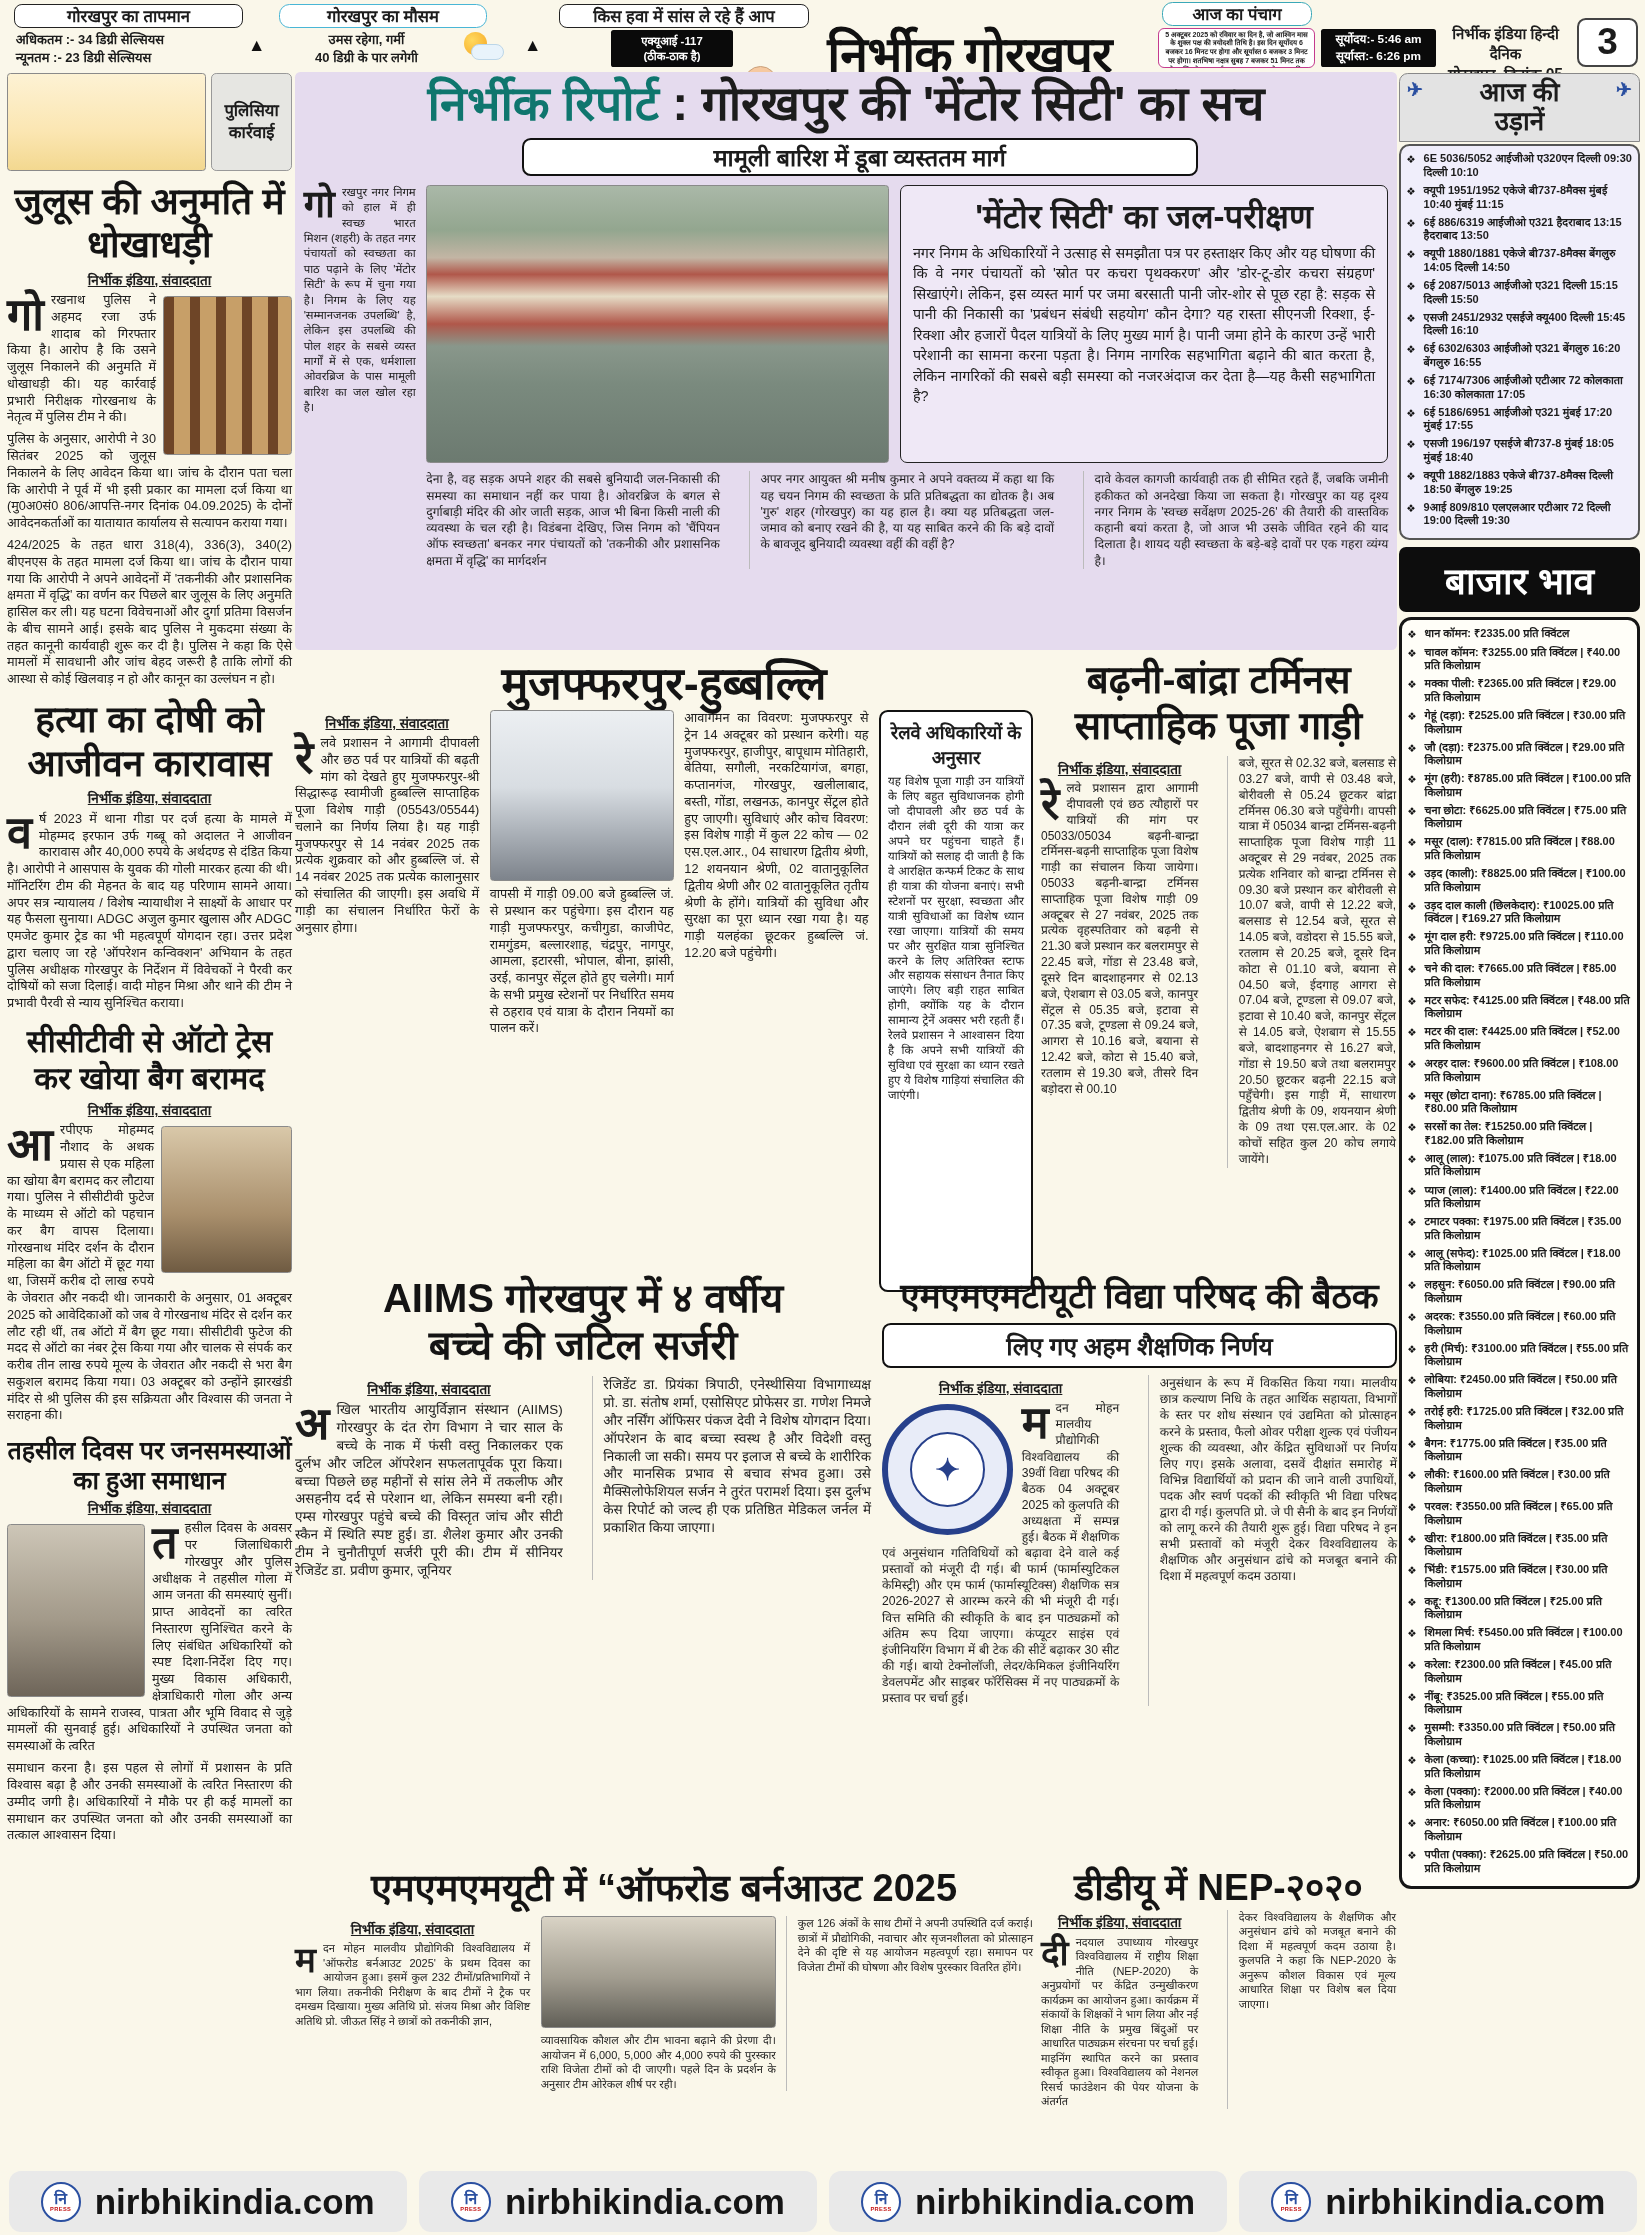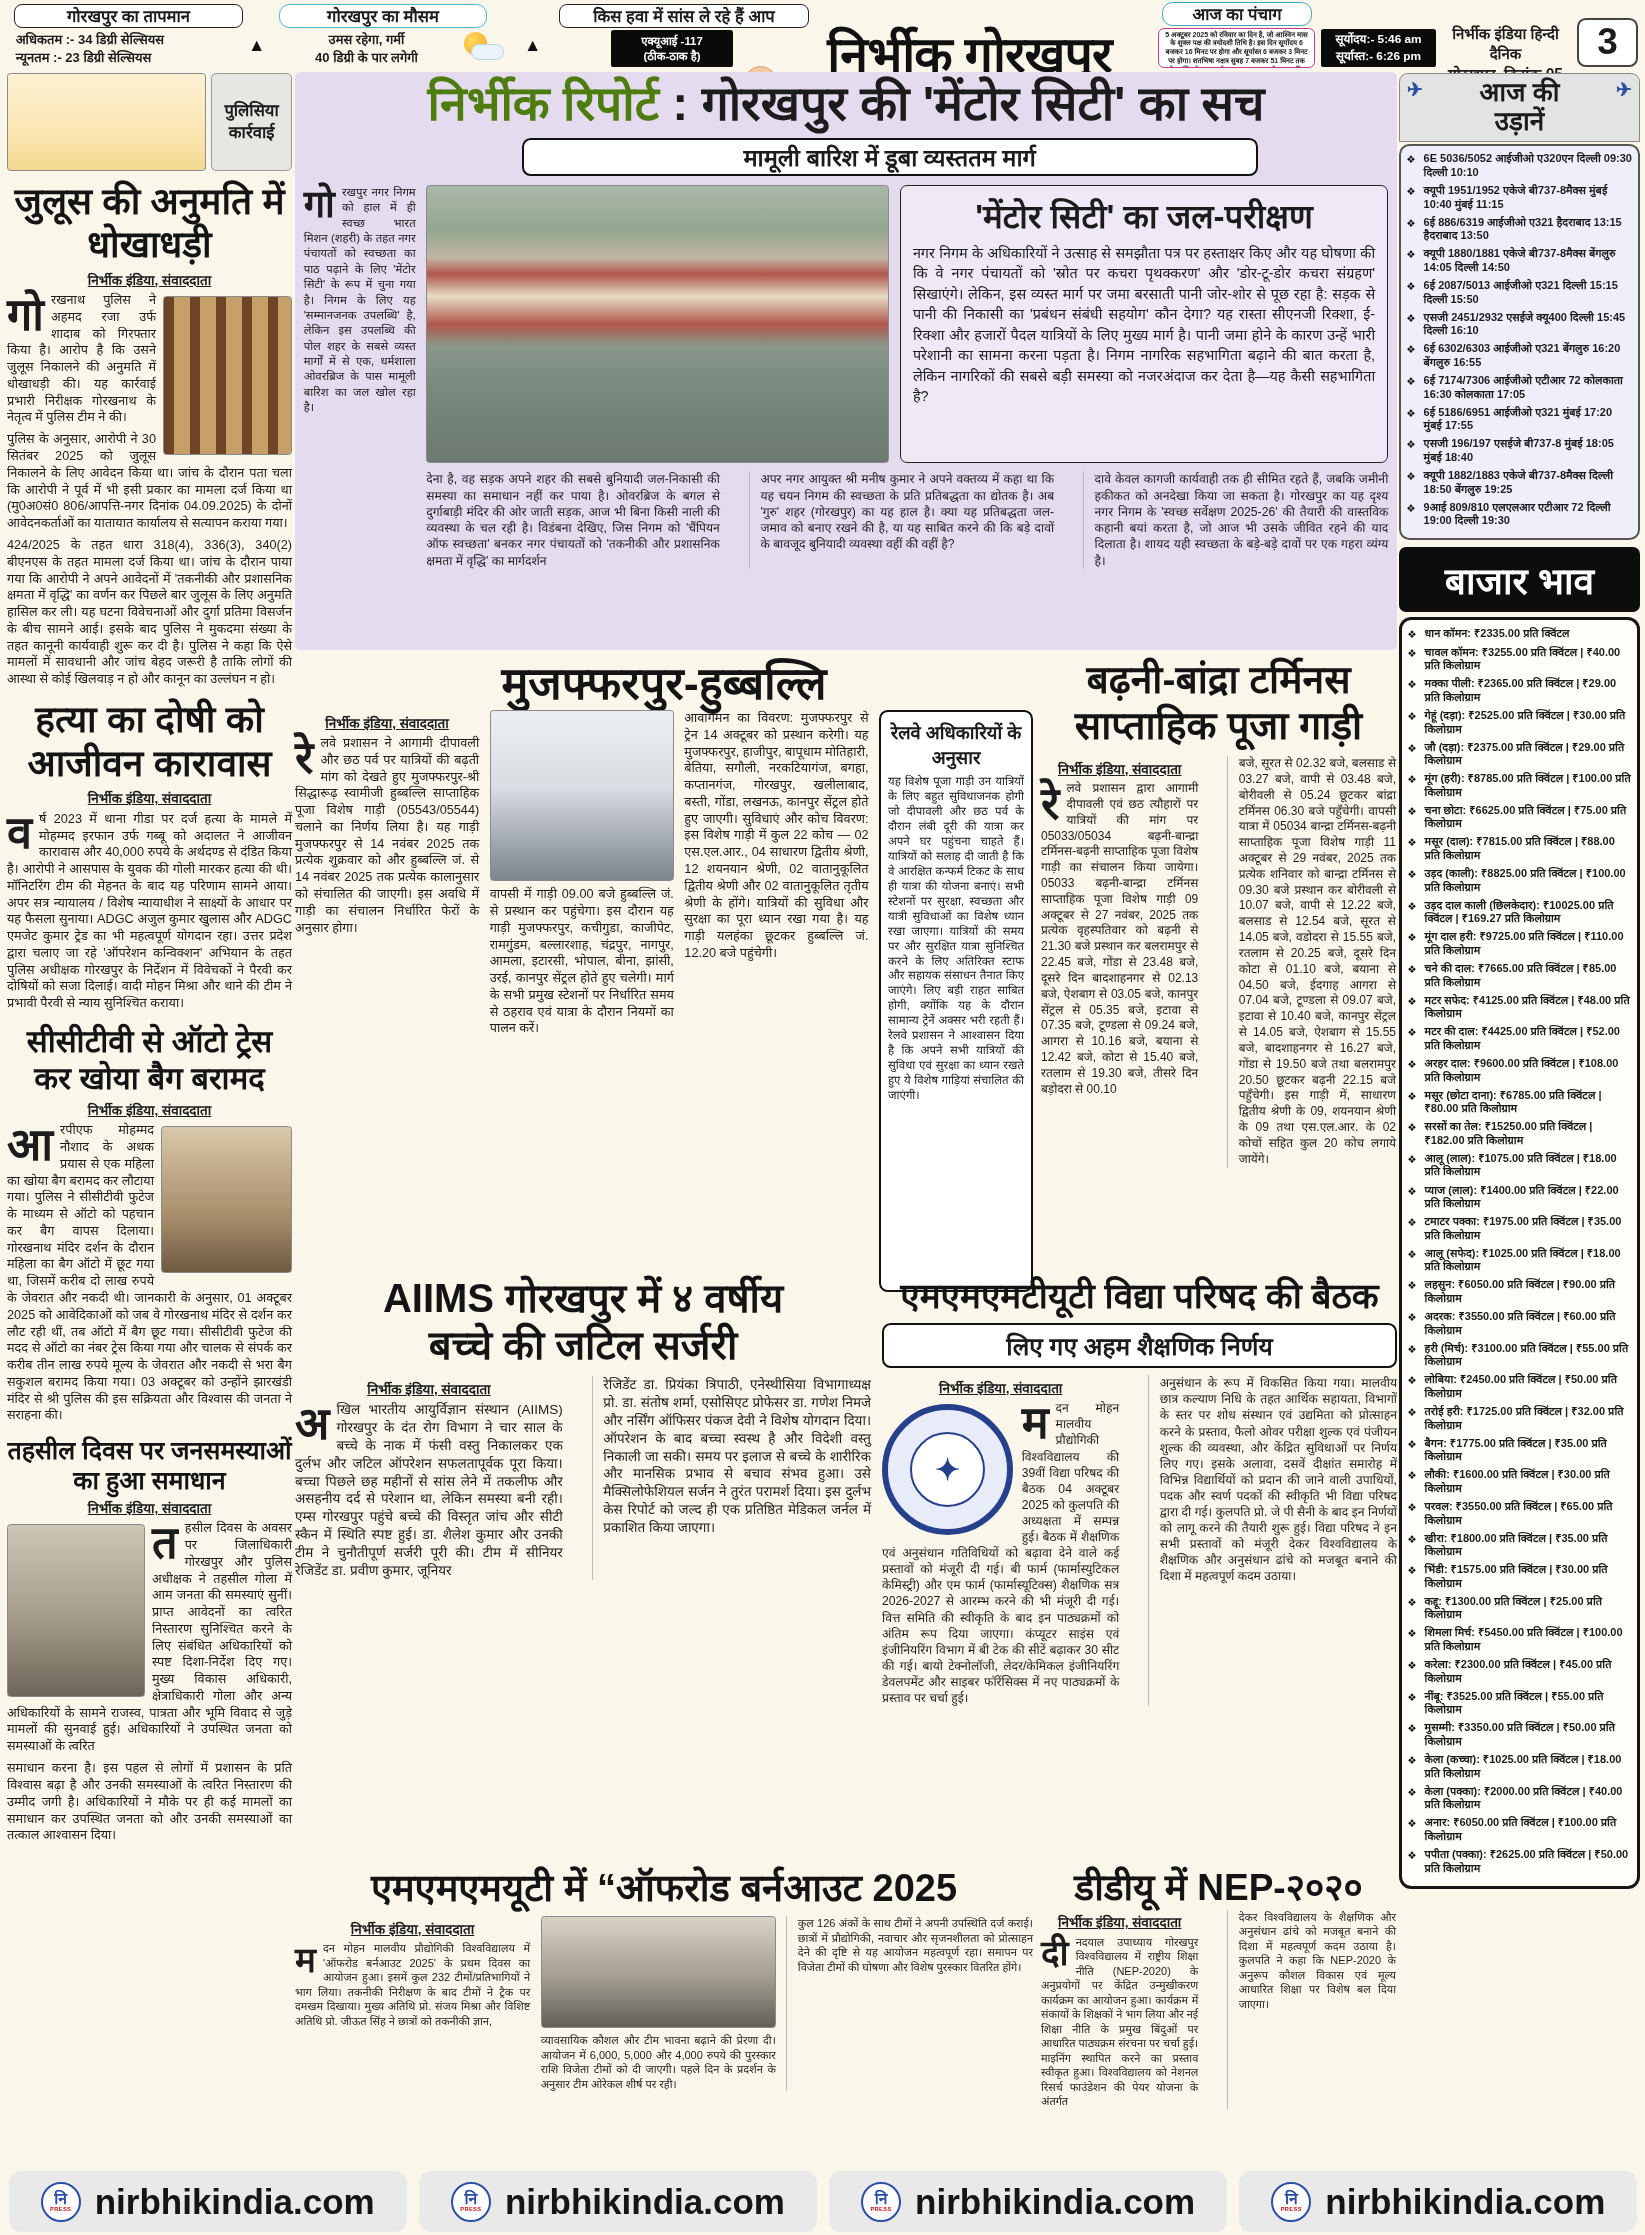"निर्भीक रिपोर्ट" #report-banner .red { color: #4d7c0f -> #0f766e }
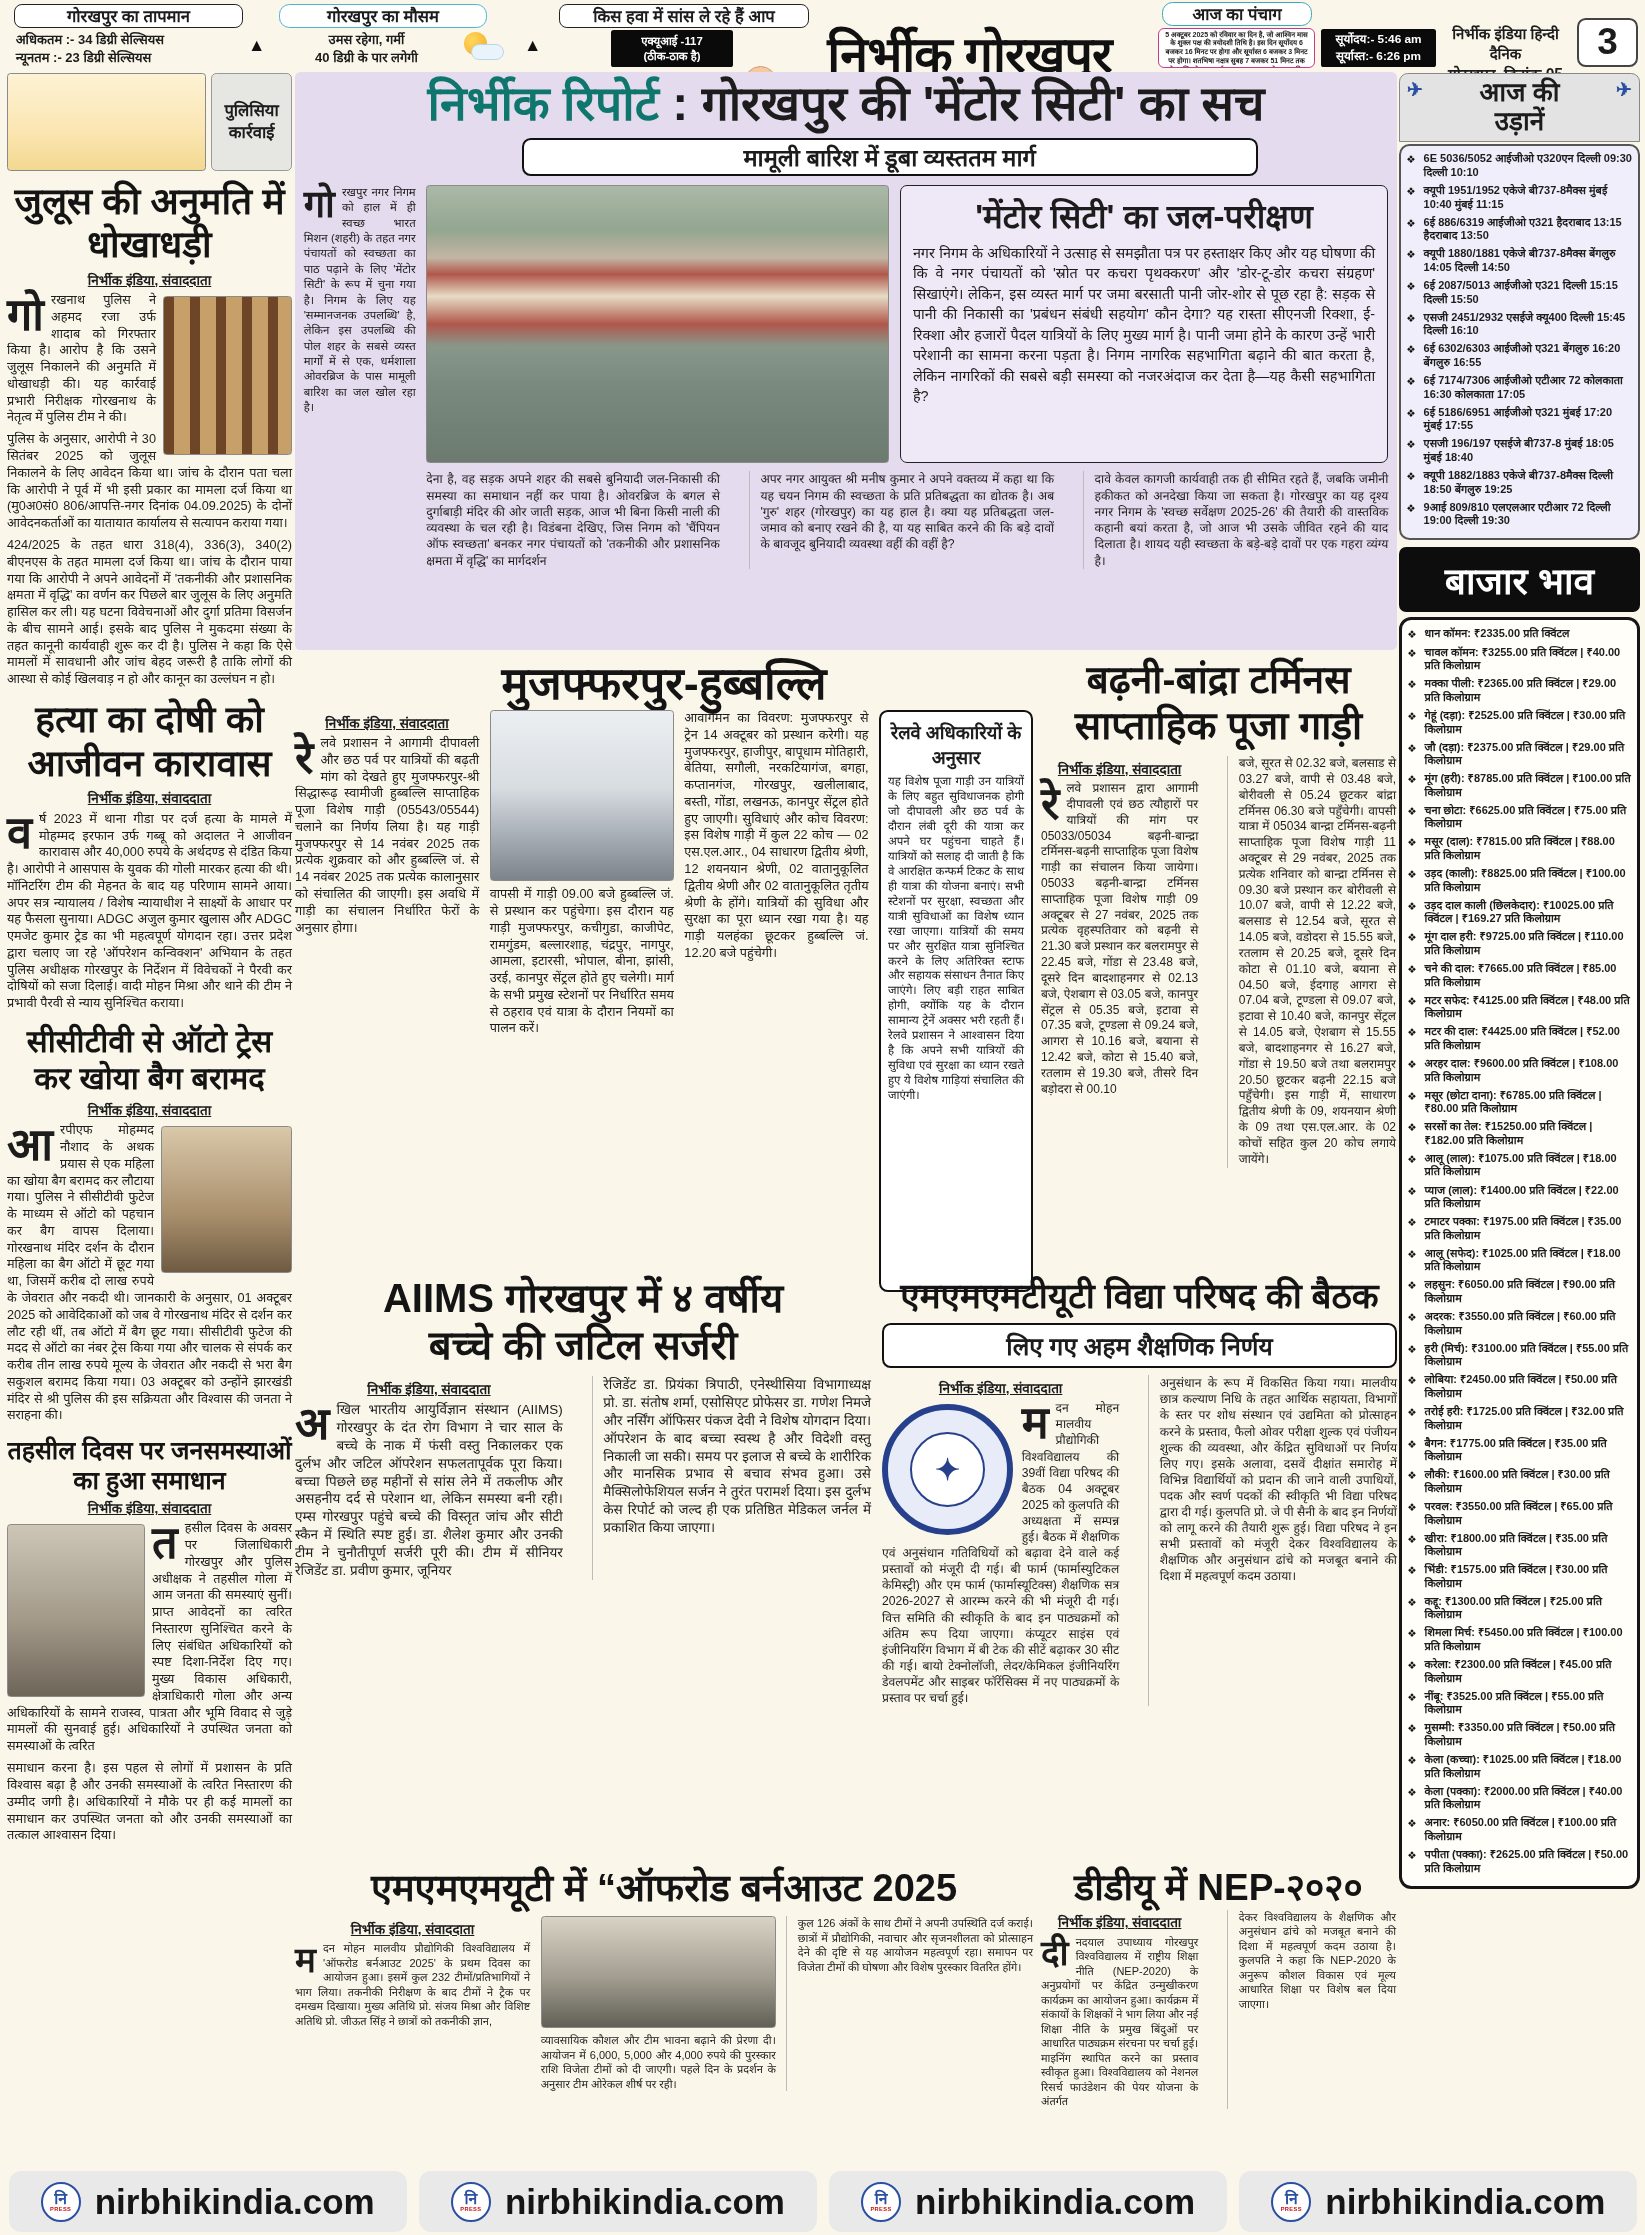"मामूली बारिश में डूबा व्यस्ततम" div.subbox { width: 736px -> 676px }
